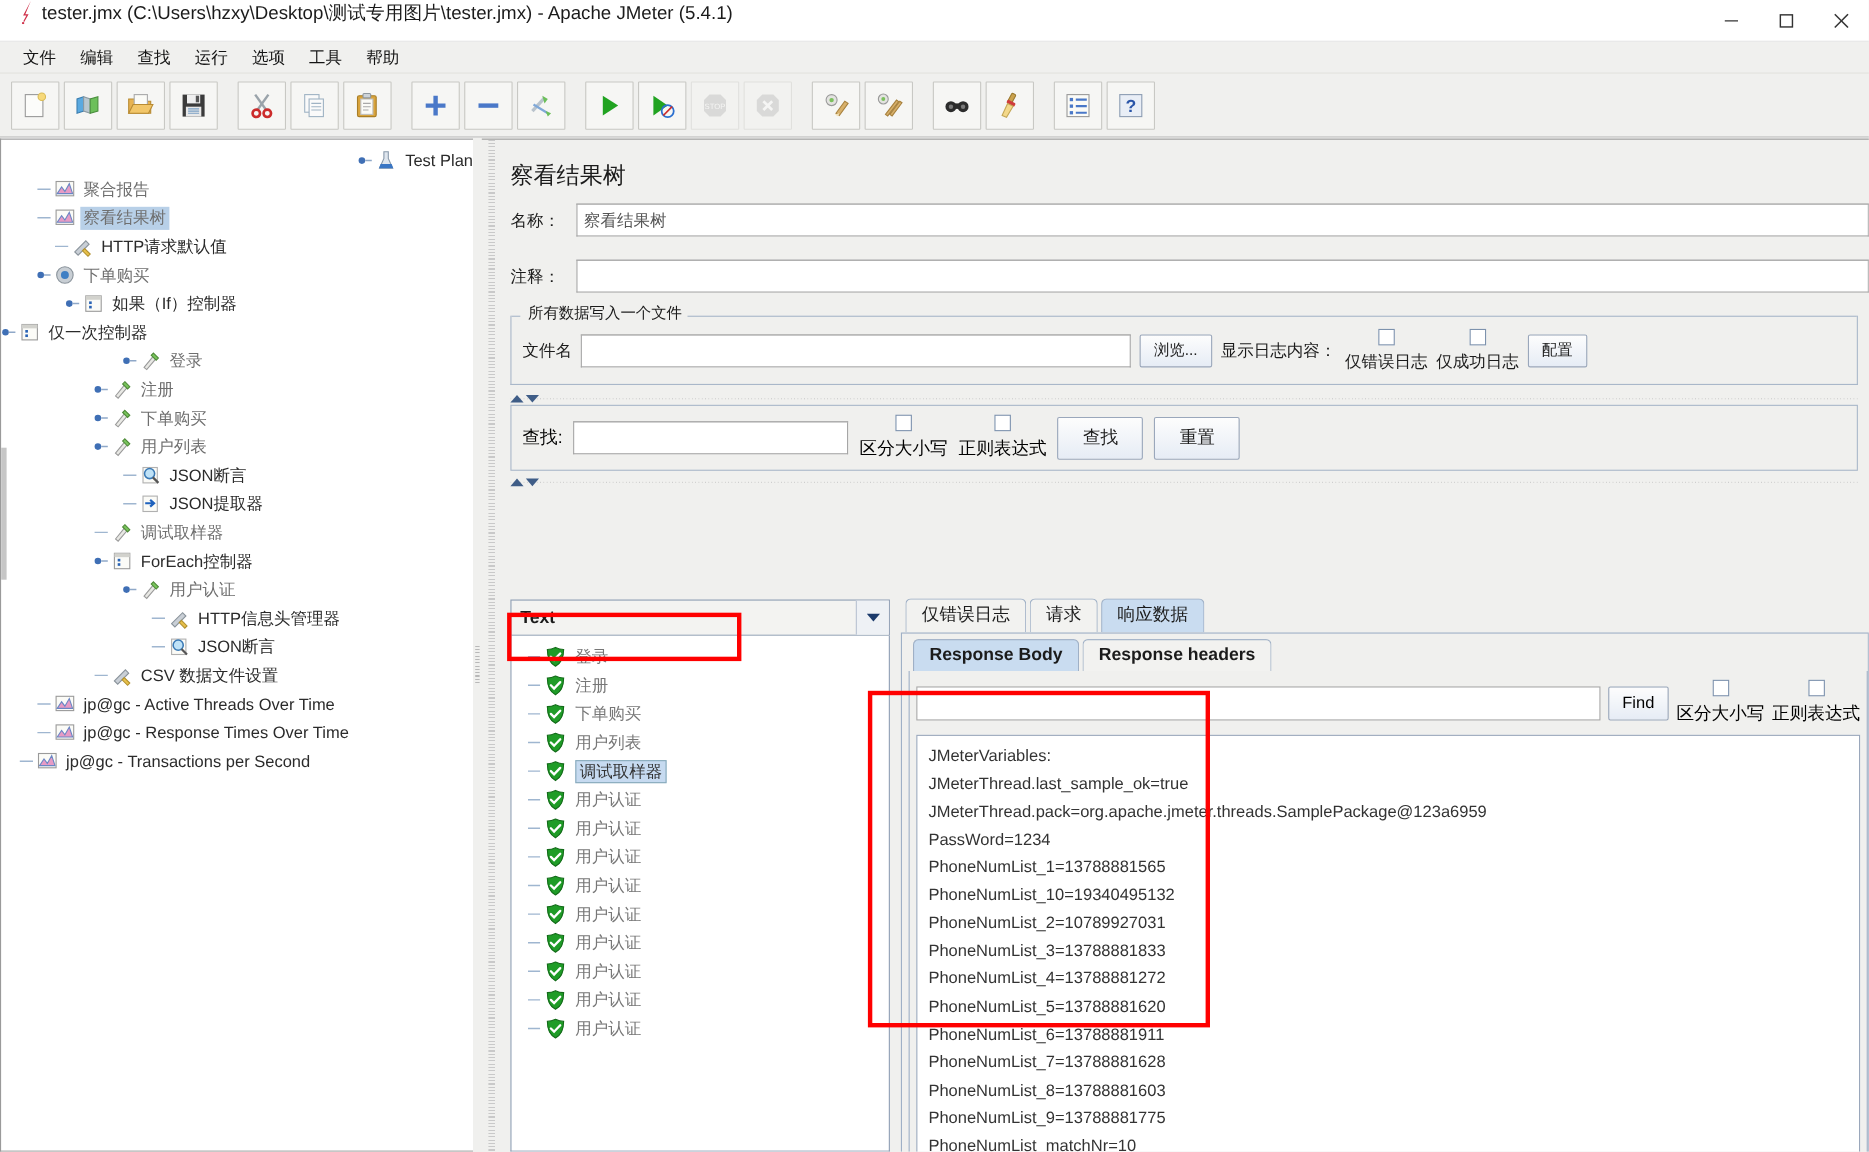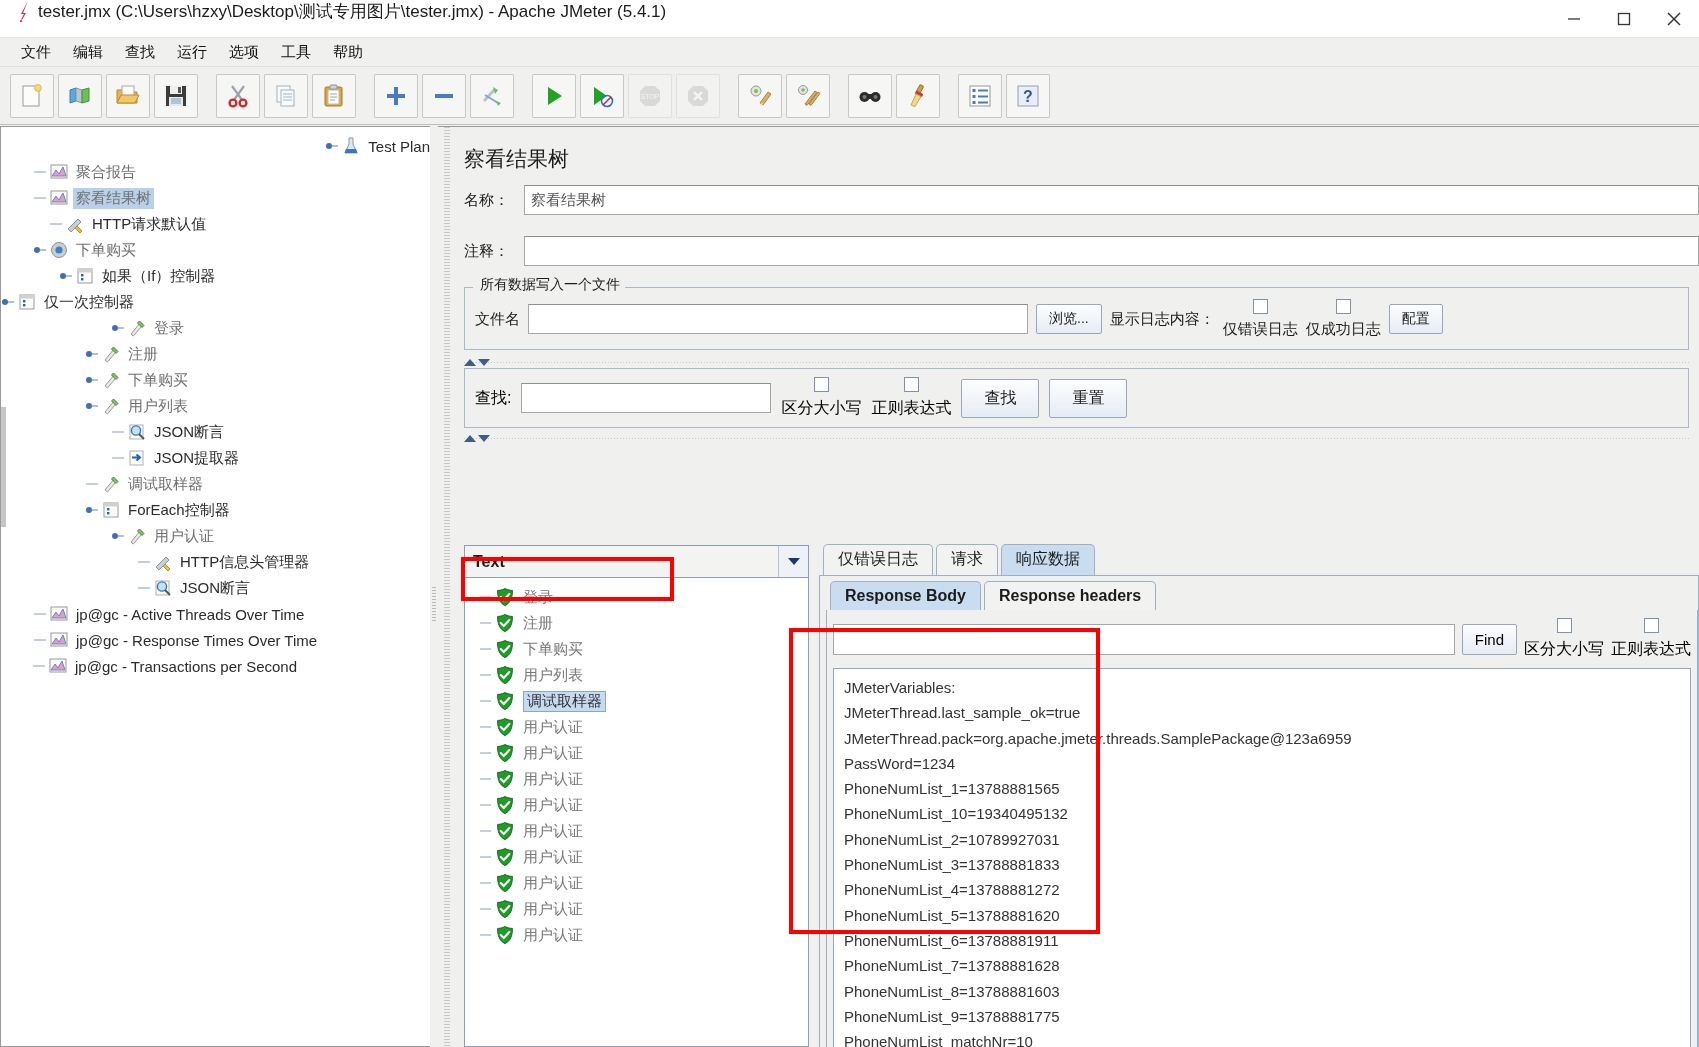"CSV 数据文件设置" div.tnode { html: none -> <div> <span> <svg> <line></line> </svg> </span> <span> <svg> <path></path> <path></path> </svg> </span> <span>CSV 数据文件设置</span> </div> }
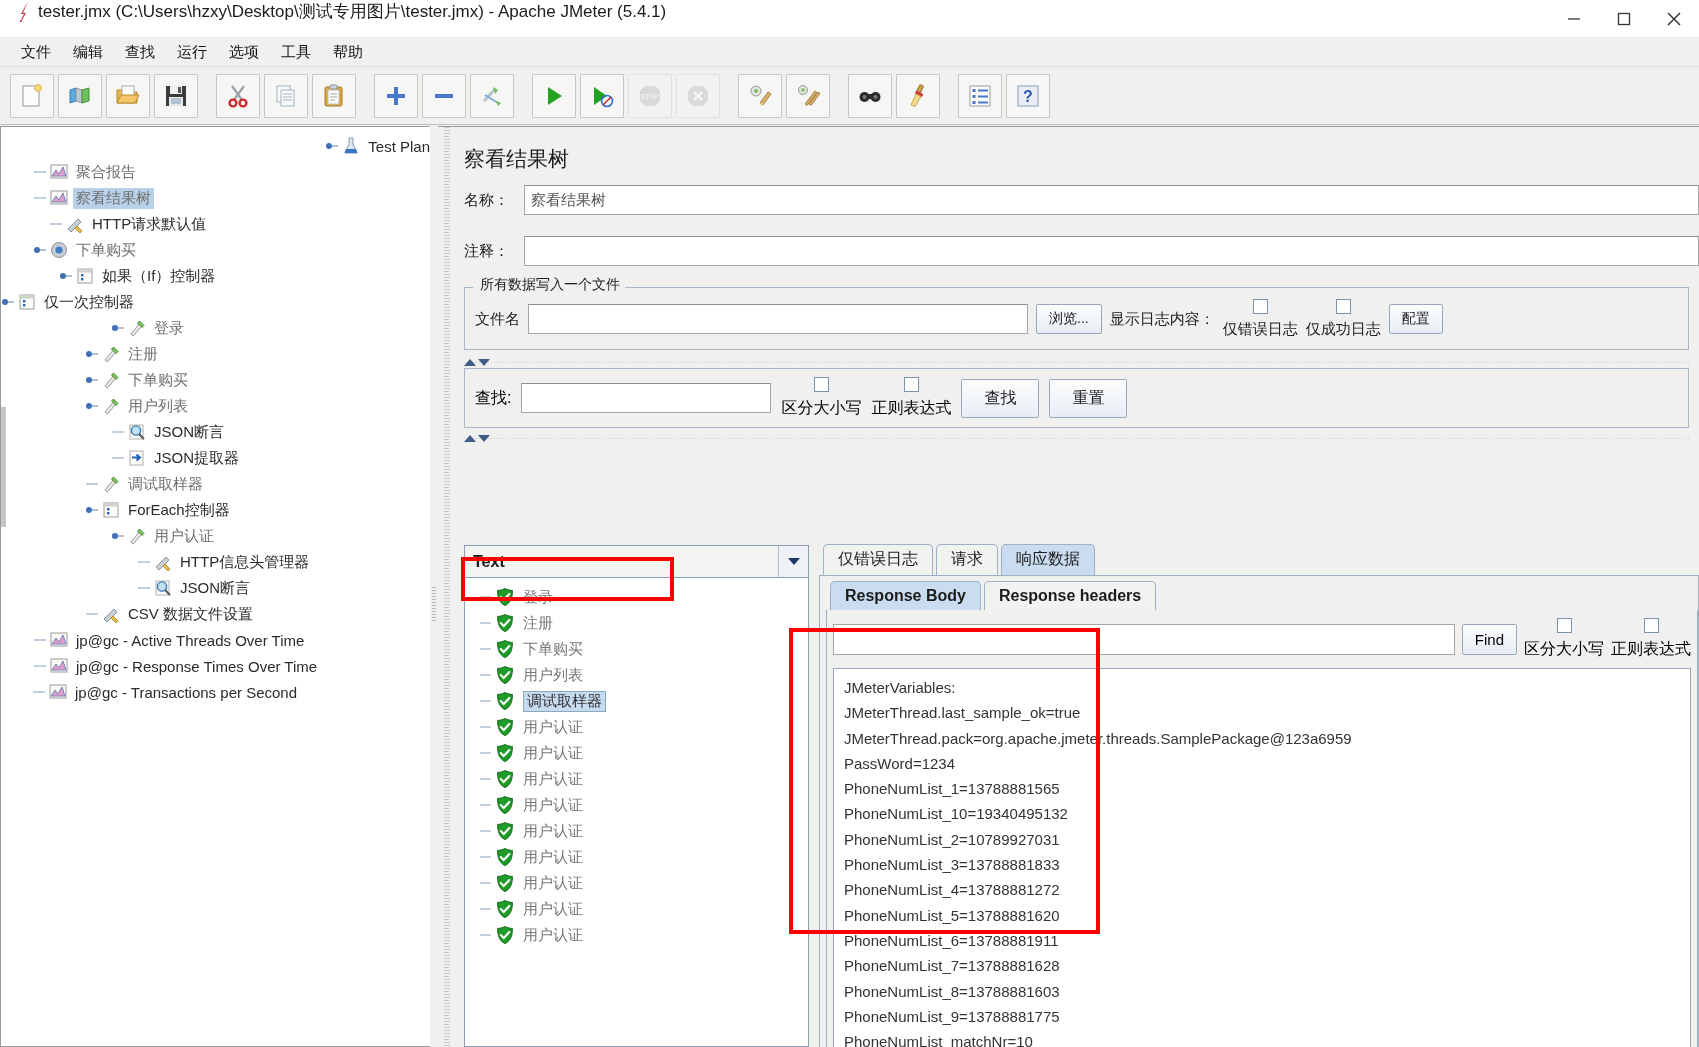"jp@gc - Transactions per Second" div.tnode { padding-left: 31px -> 16px }
